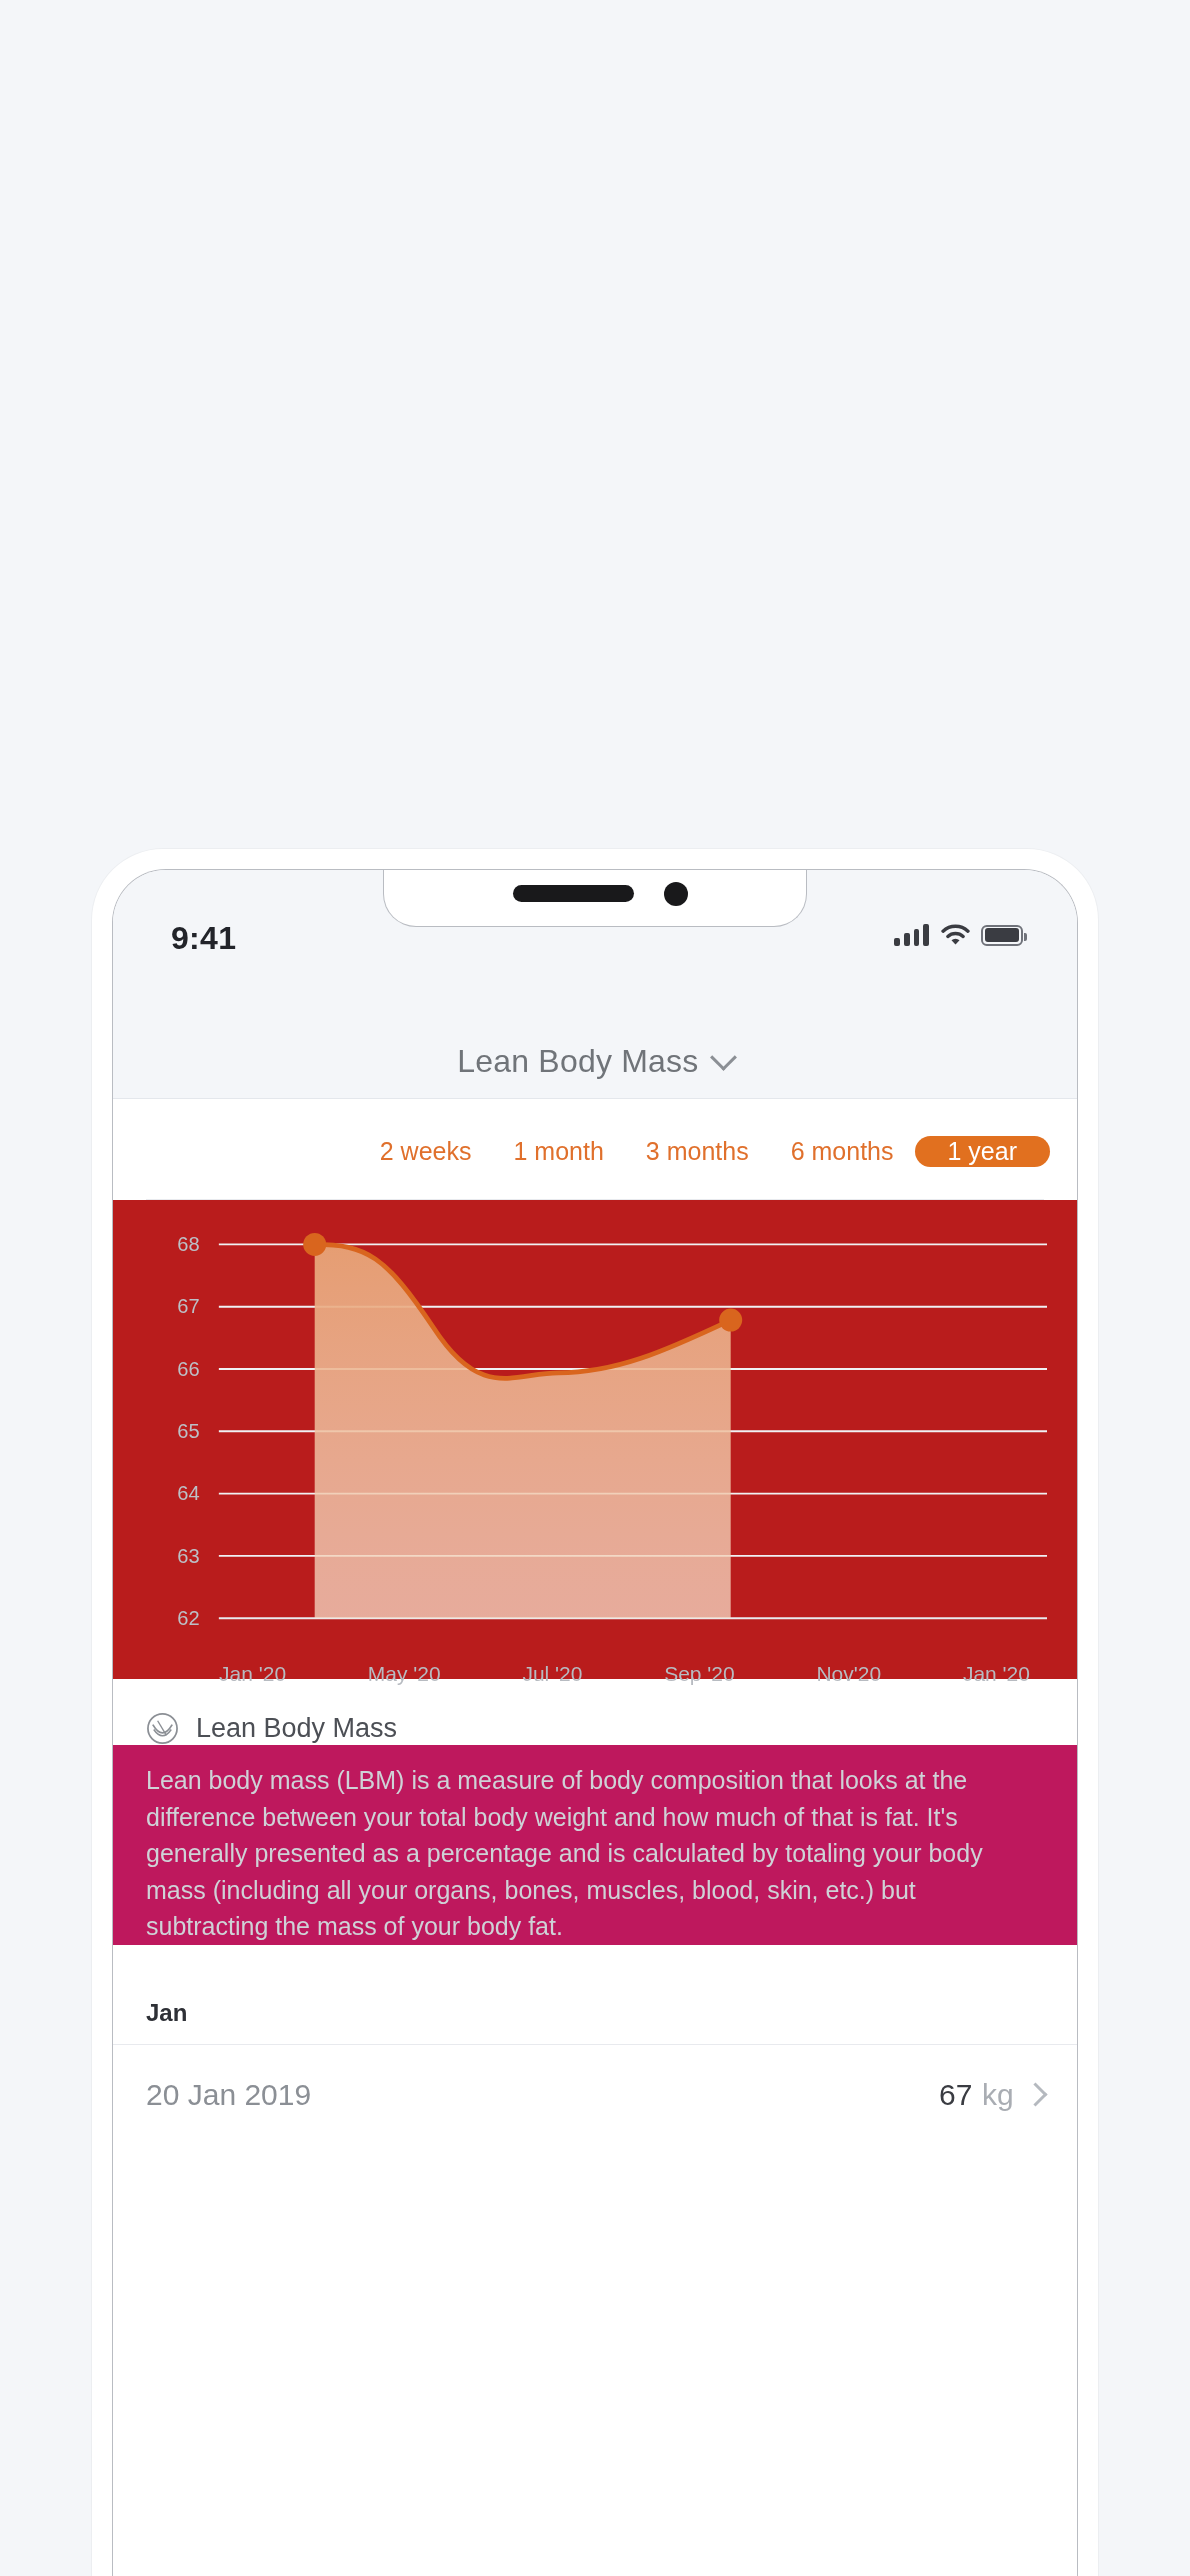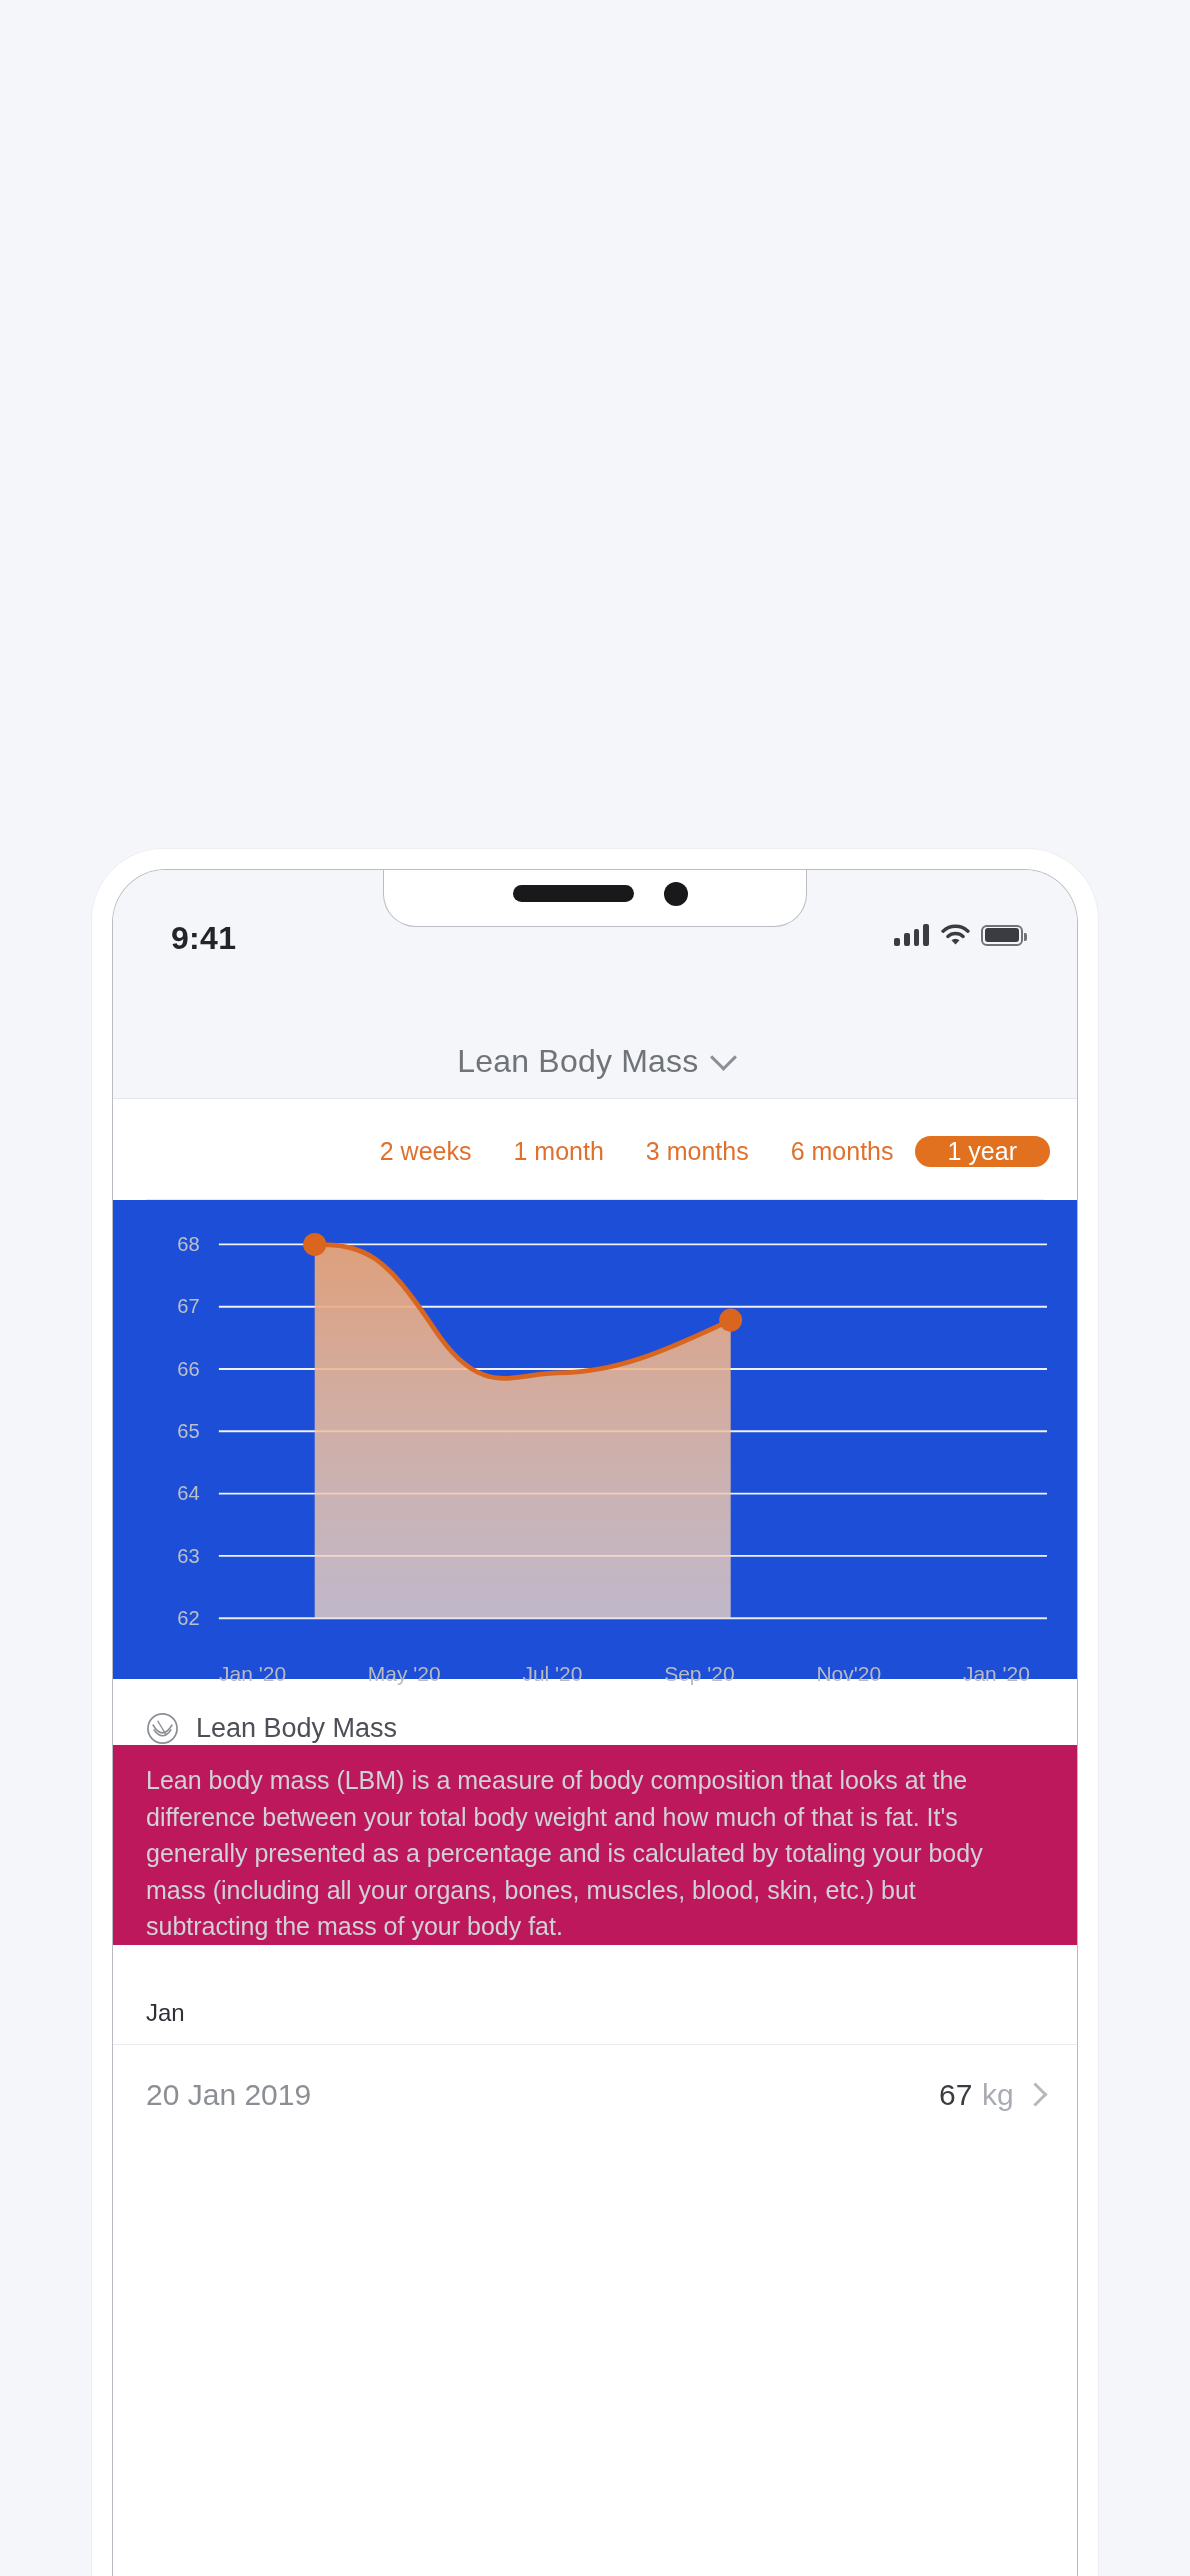"68" .chartbox { background: #1d4ed8 -> #b91c1c }
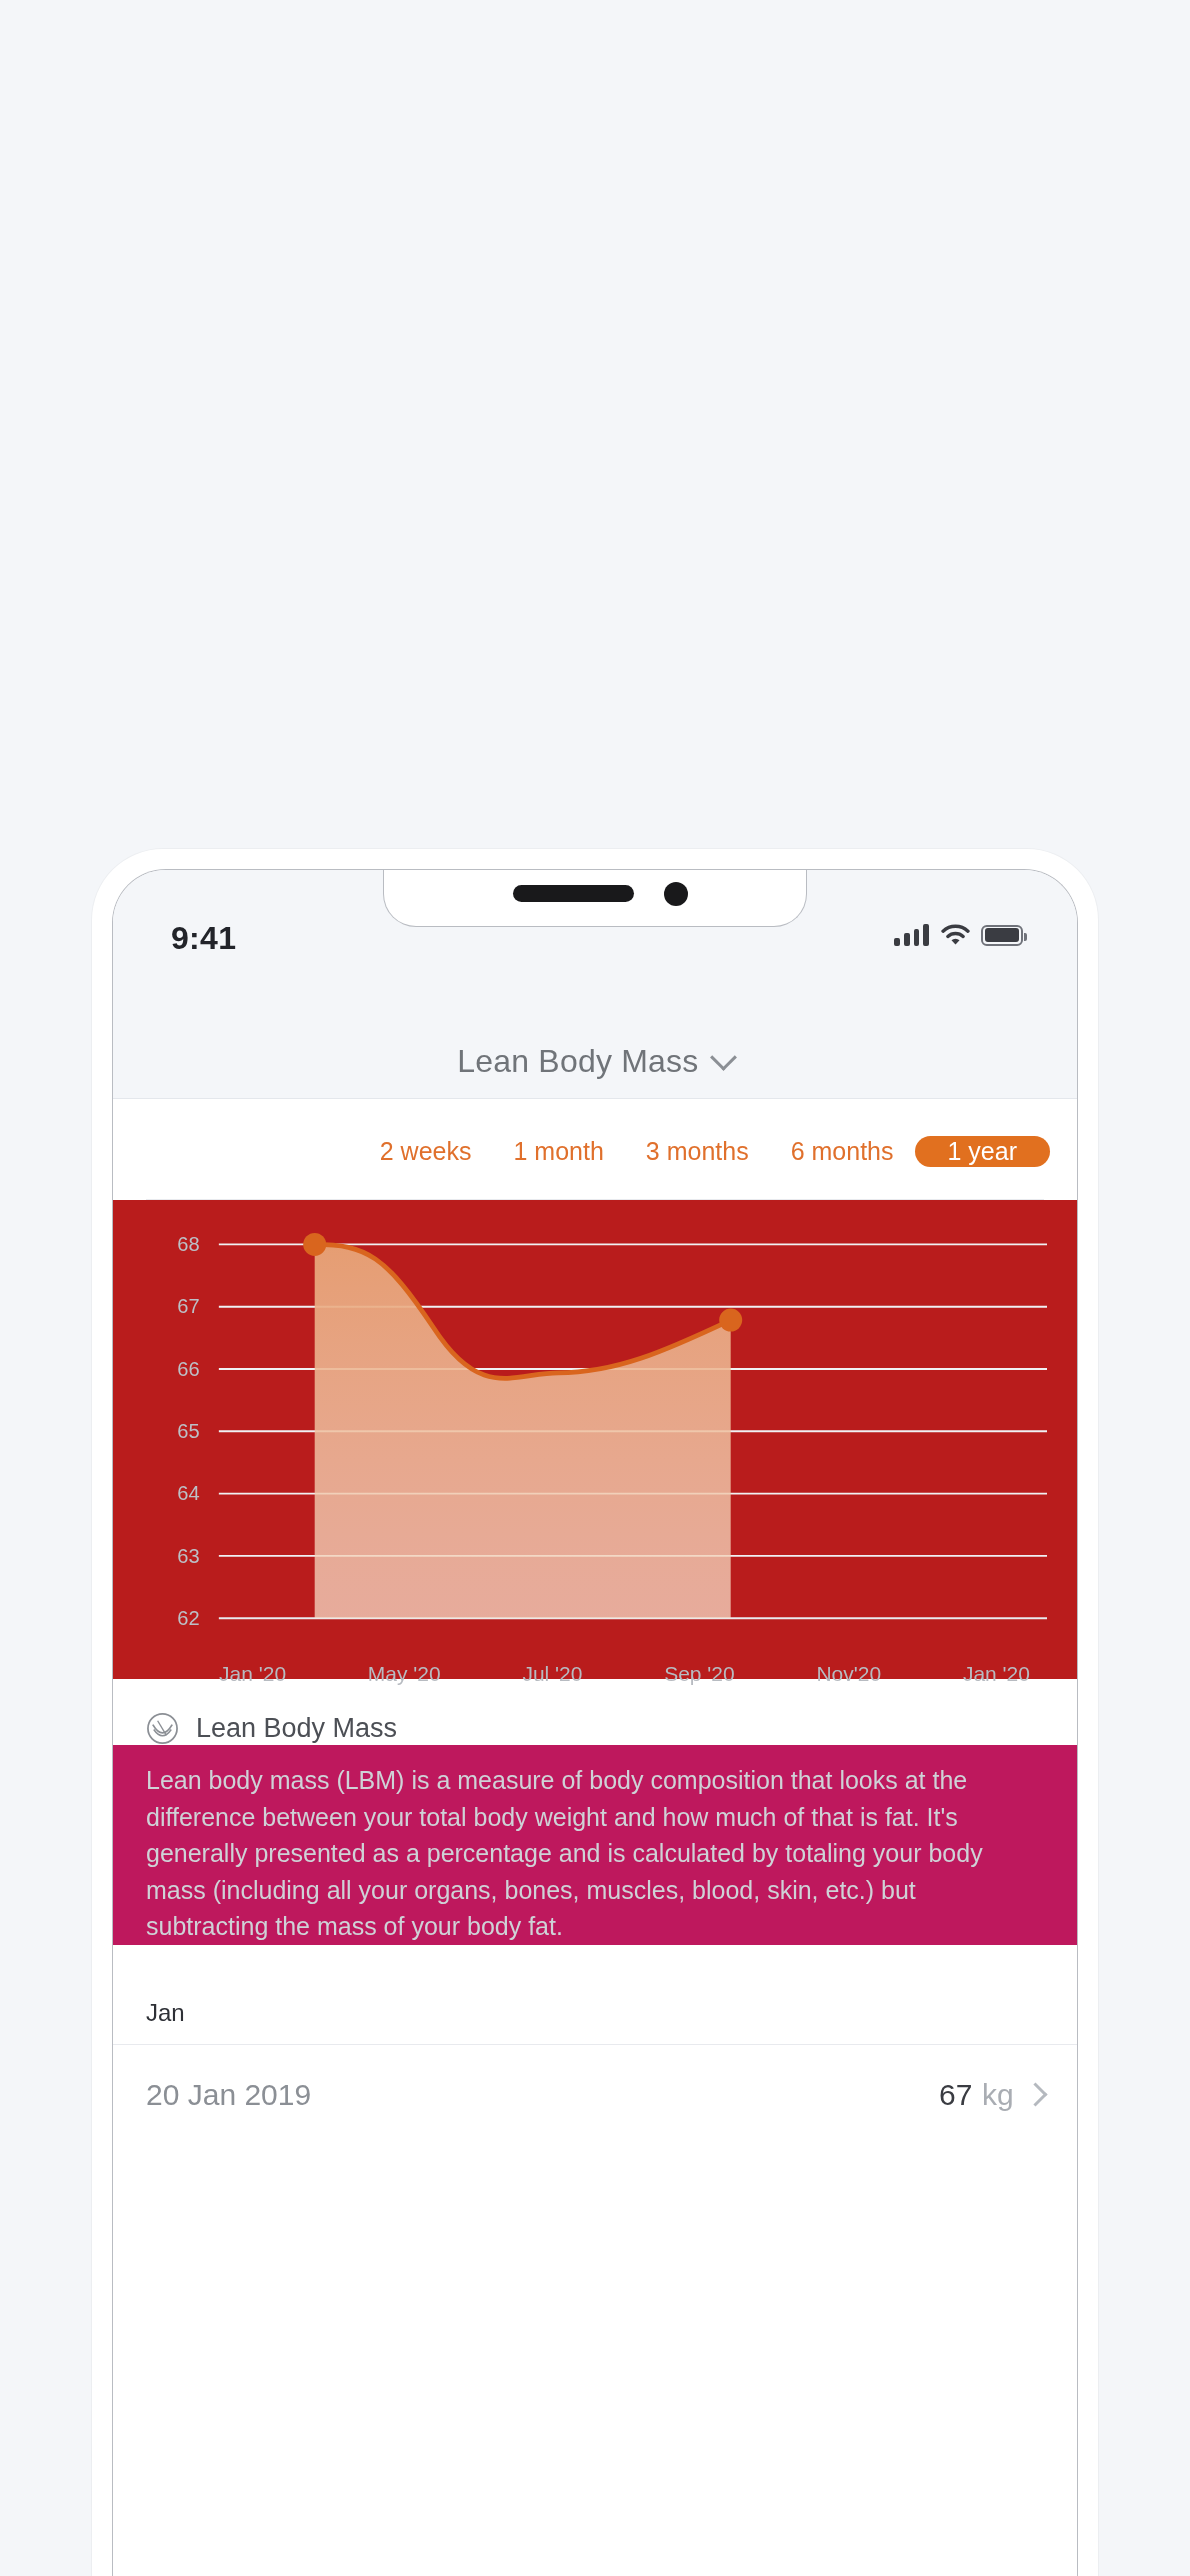"Jan" .sectionhead { font-weight: 400 -> 700 }
